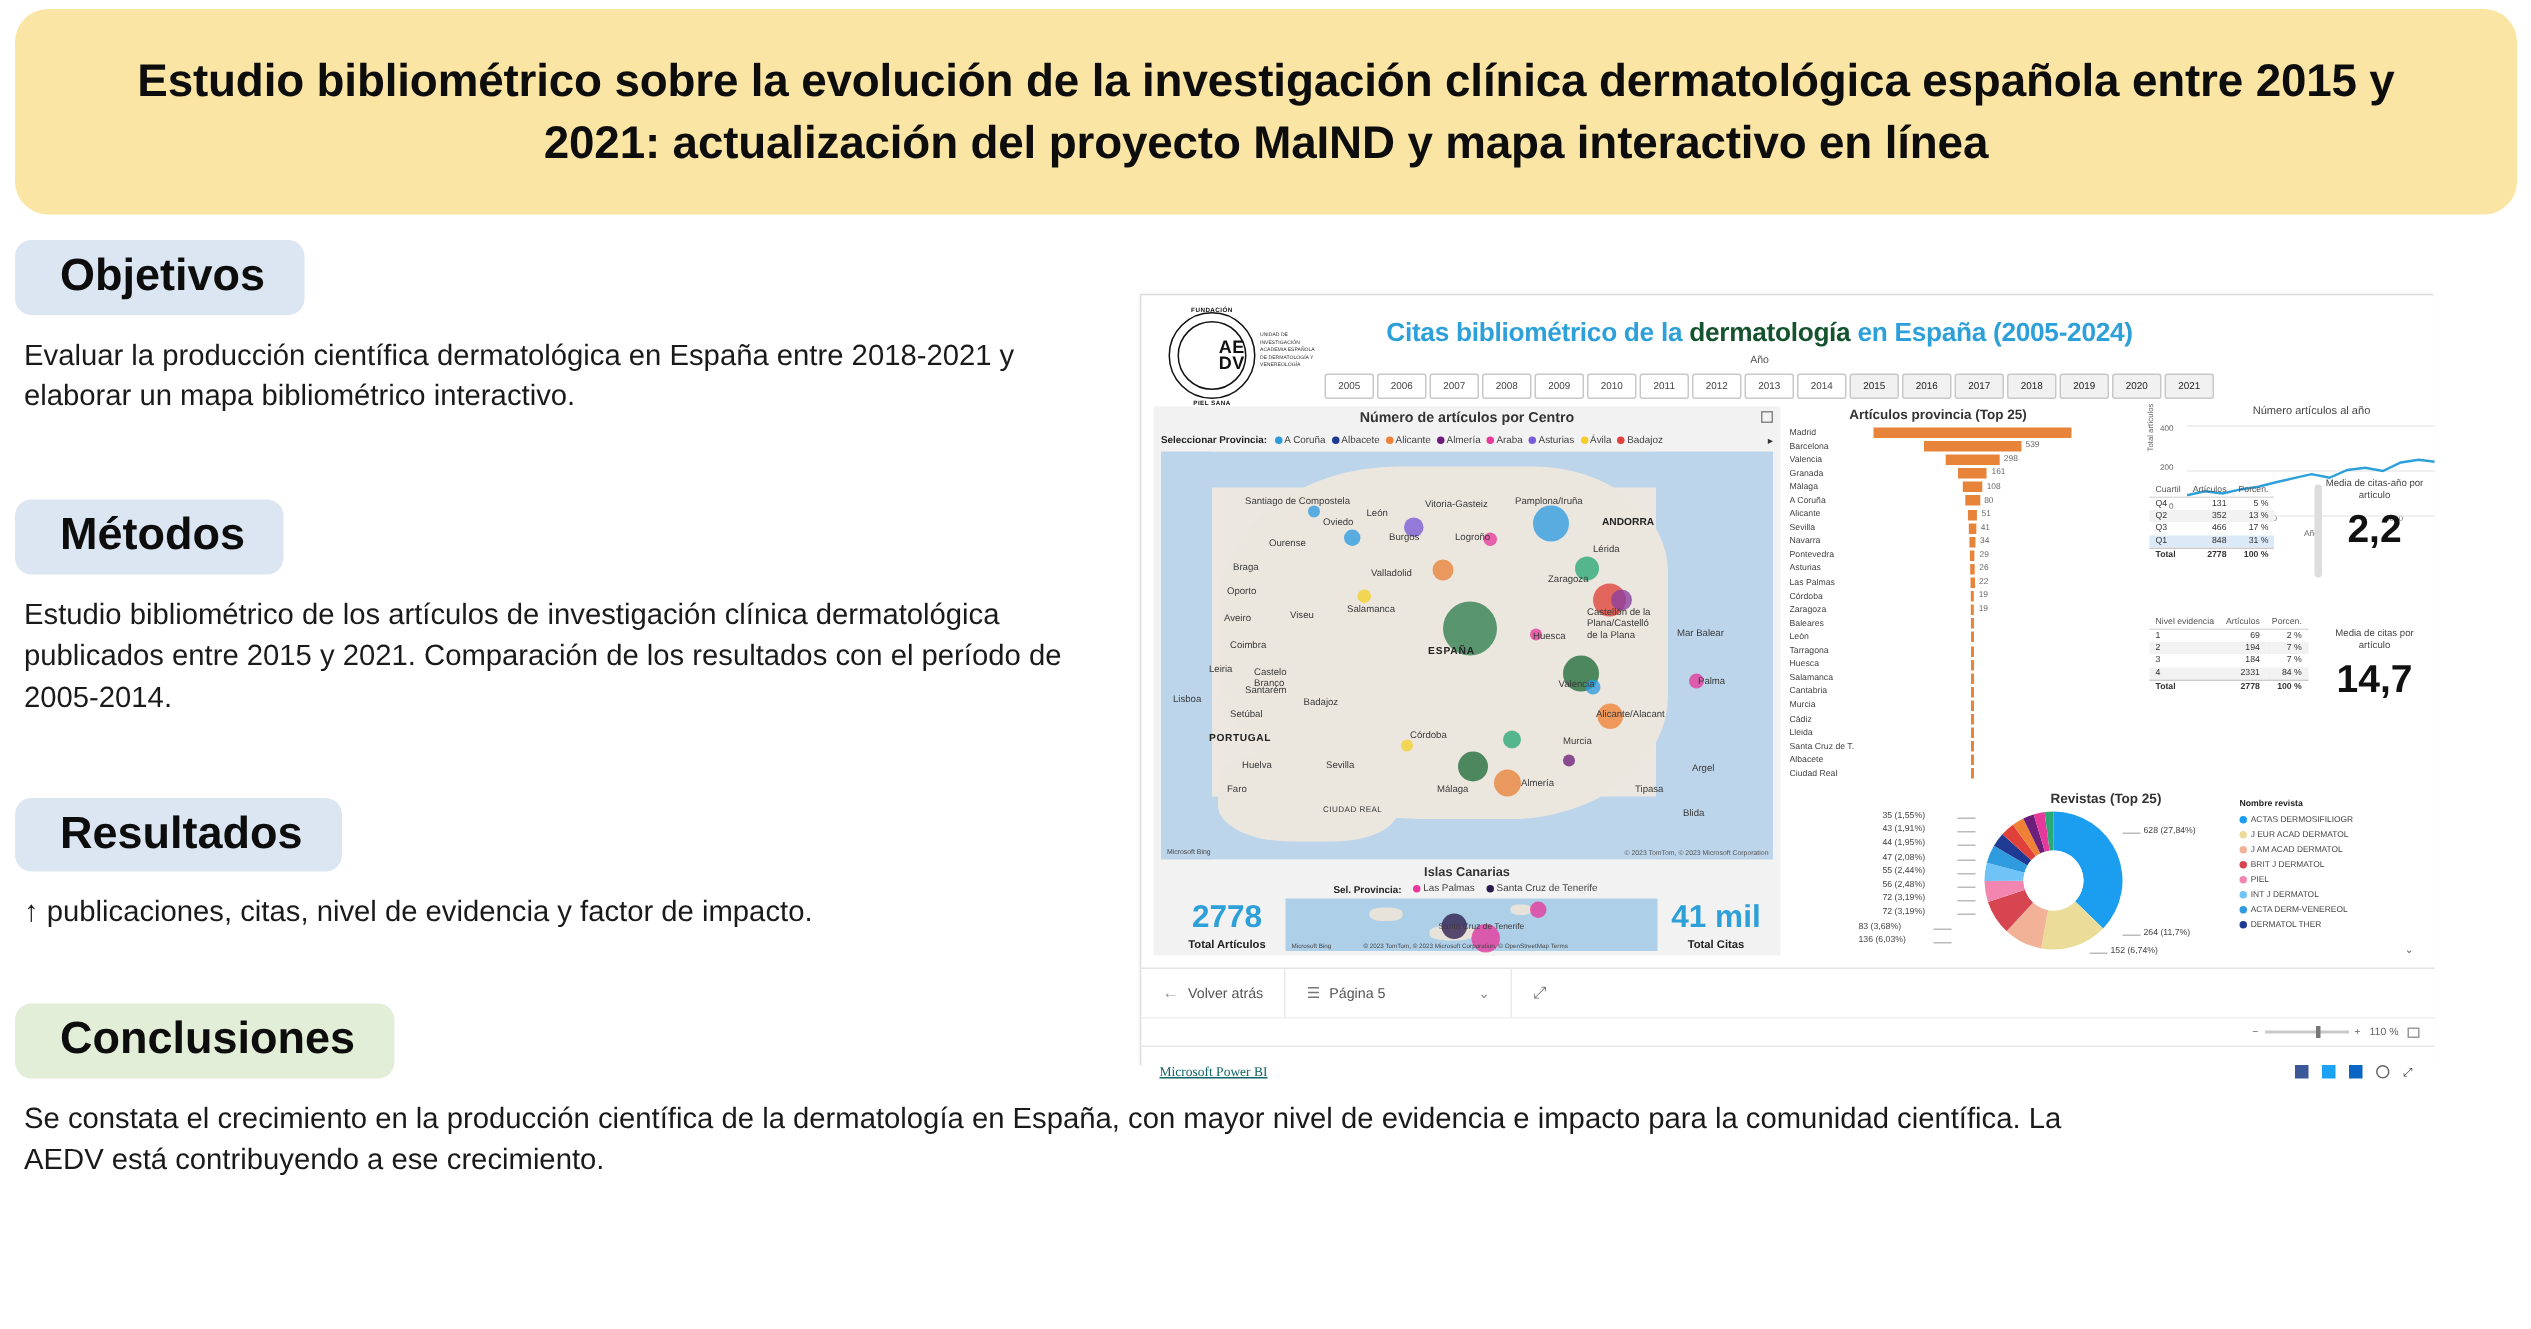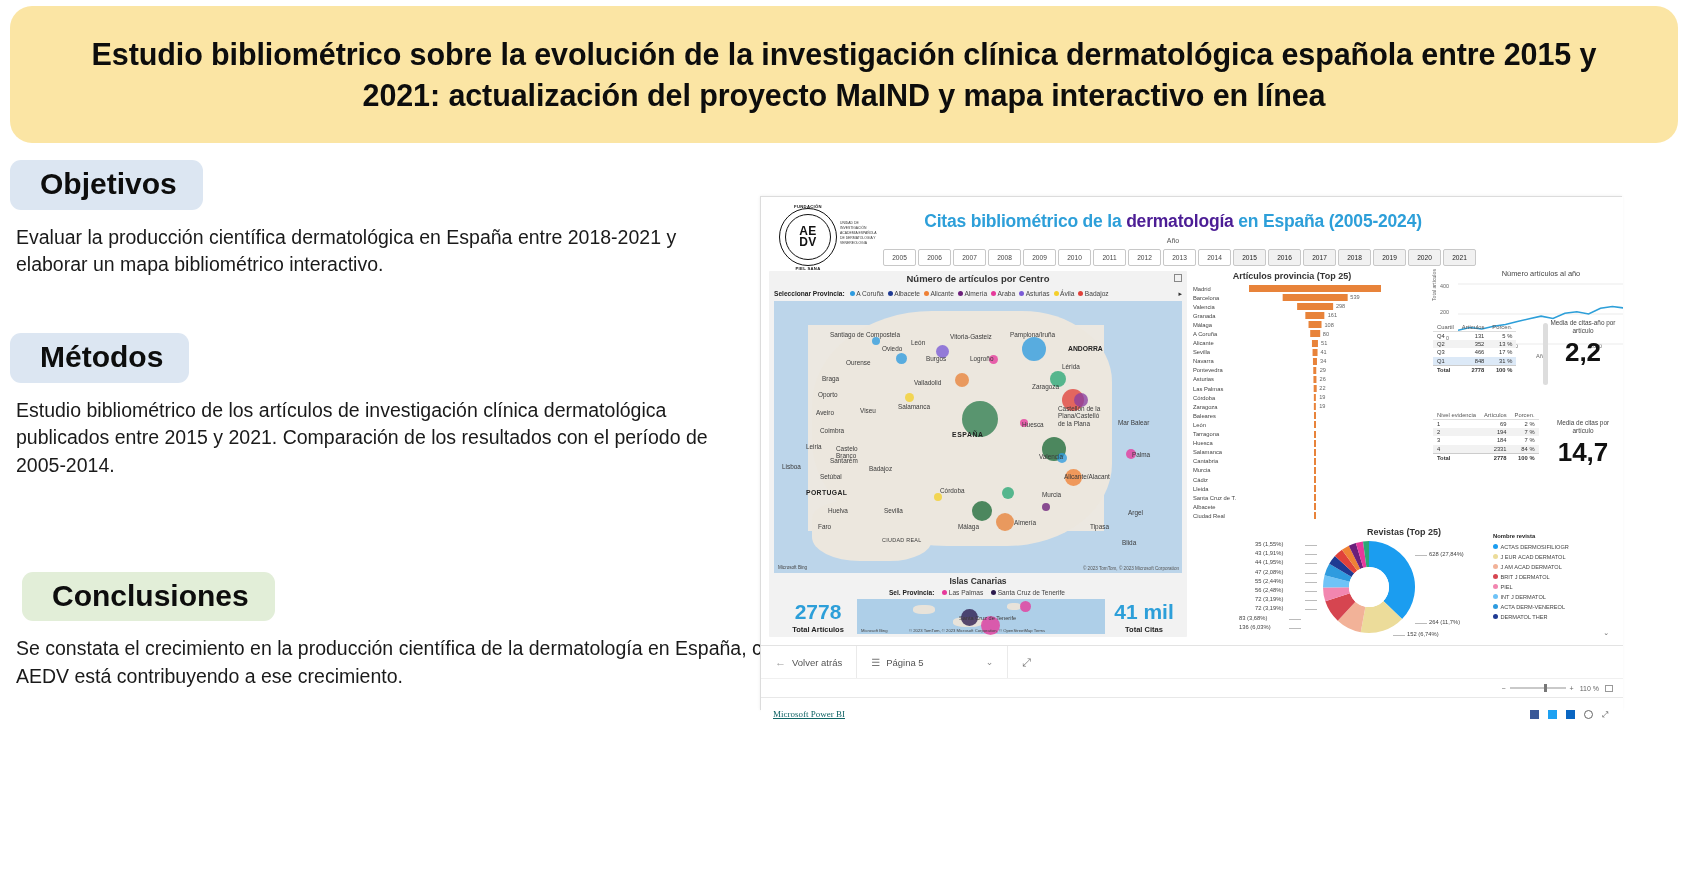"AE" .logo-inner { align-items: center -> flex-end }
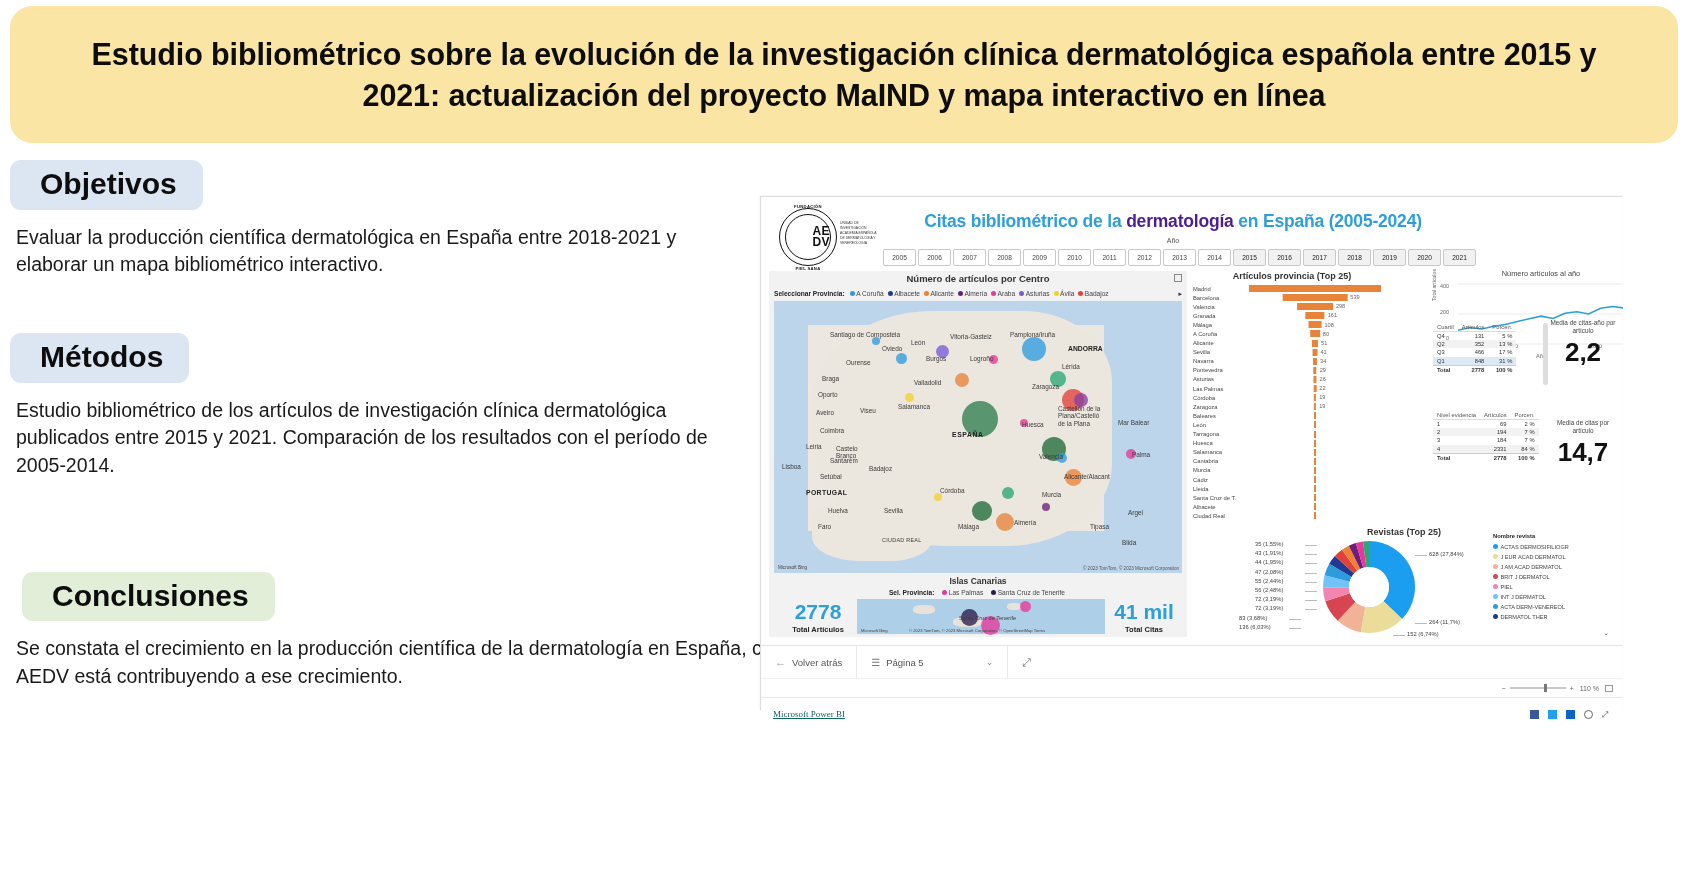"dermatología" .pbi-title b { color: #4c1d95 -> #14532d }
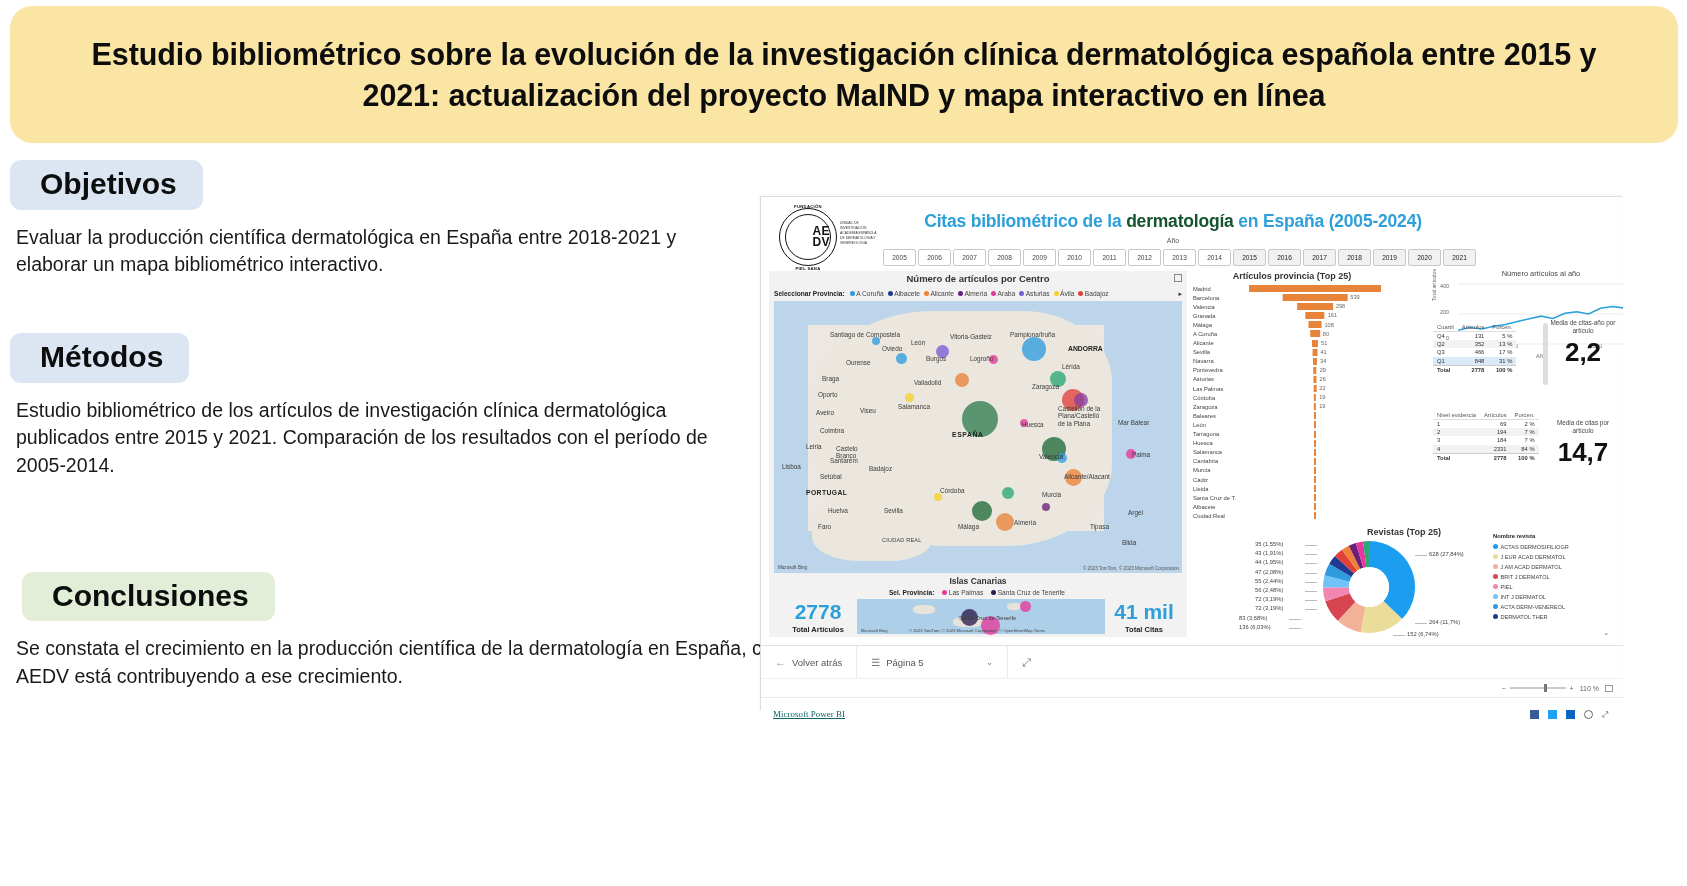"Resultados" div.sec-block { html: none -> <div> <div> <span>Resultados</span> </div> <div>↑ publicaciones, citas, nivel de evidencia y factor de impacto.</div> </div> }
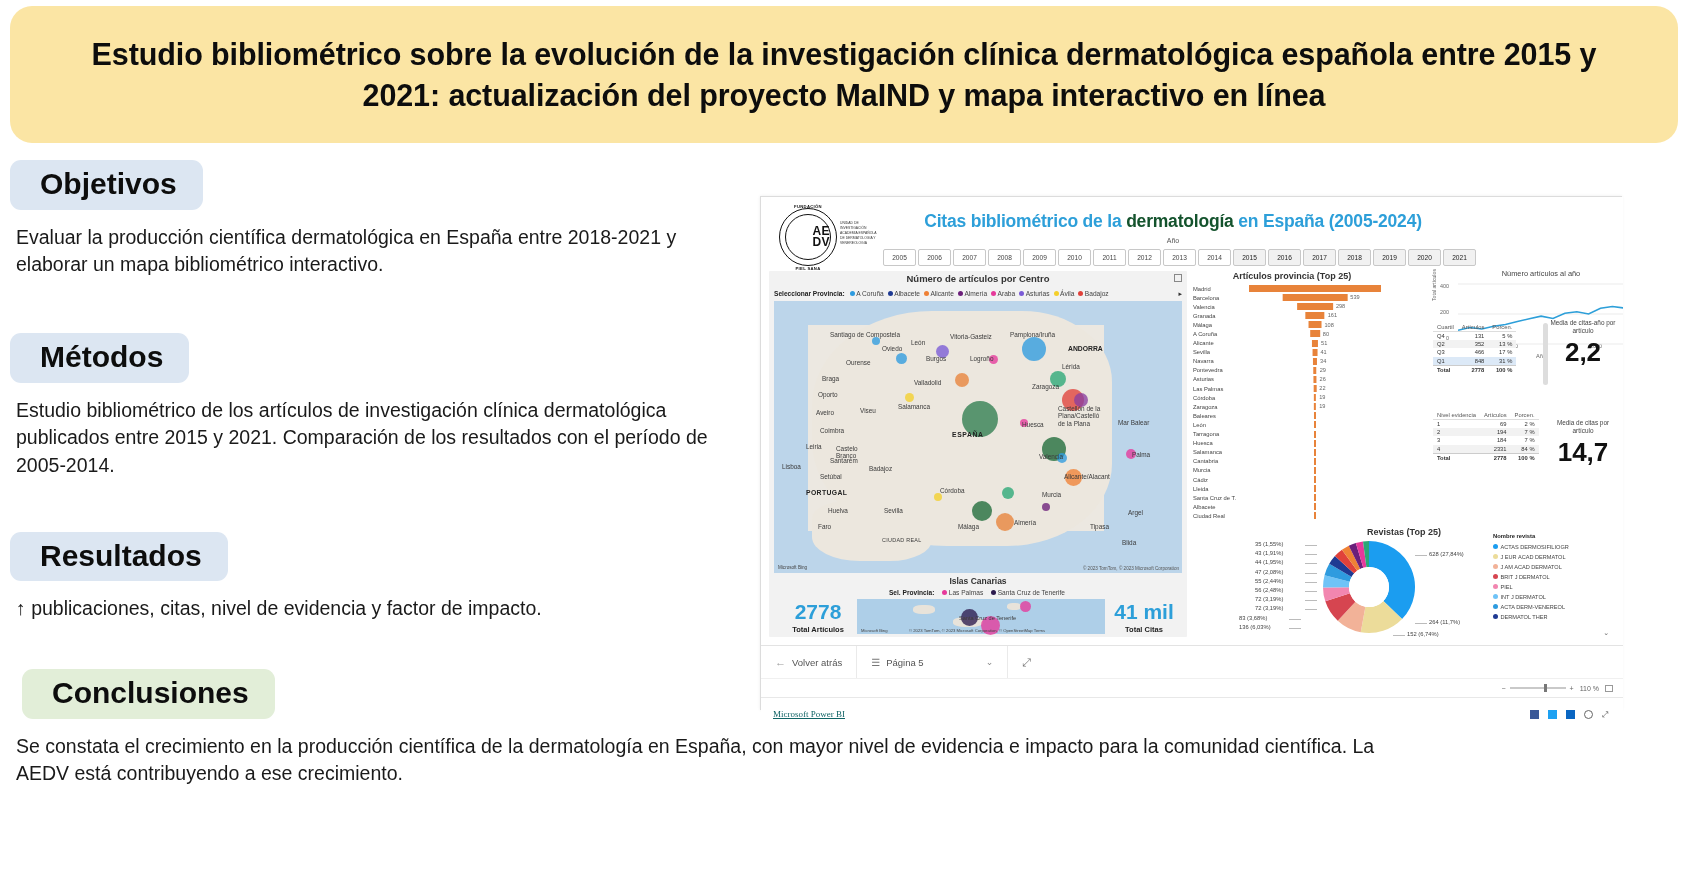"Conclusiones" div { padding-left: 22px -> 10px }
